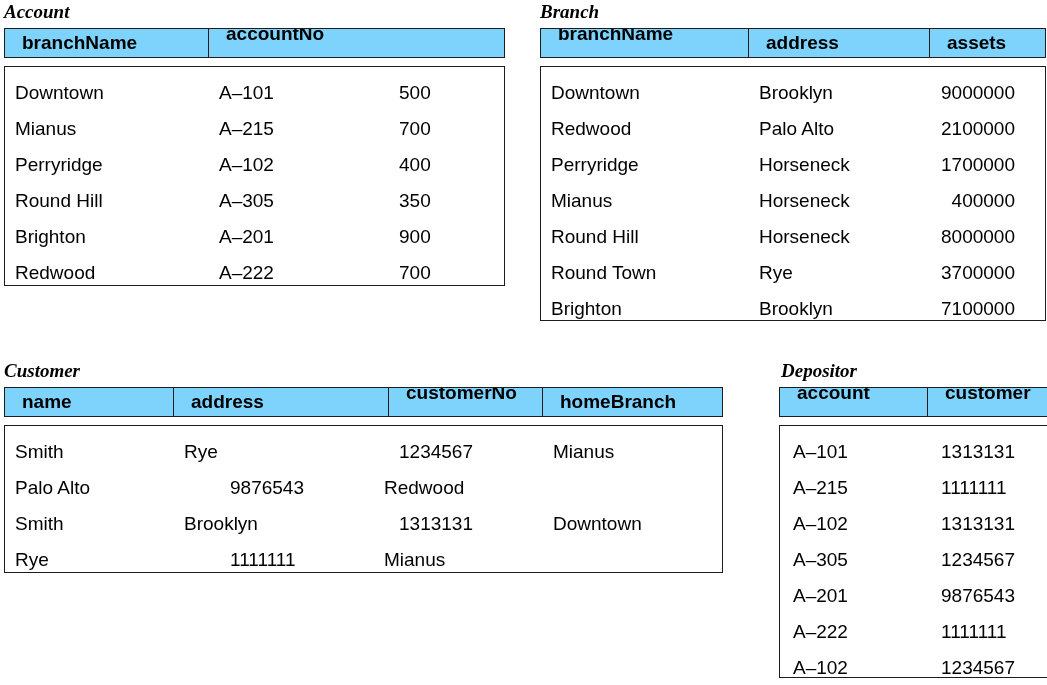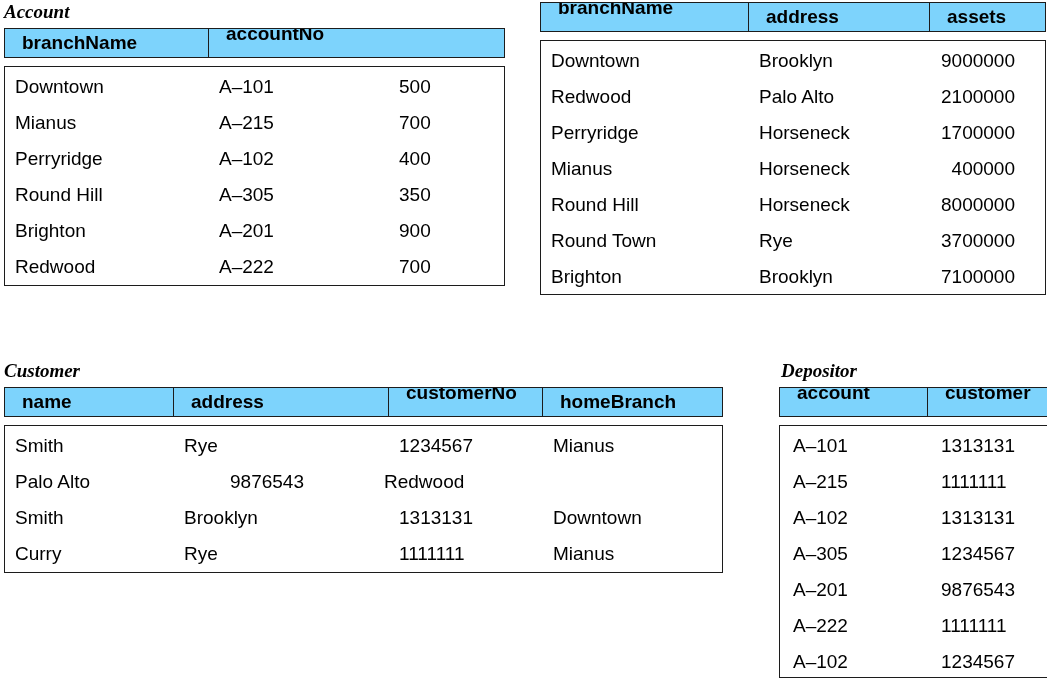"Branch" div.fig-title { html: none -> <div>Branch</div> }
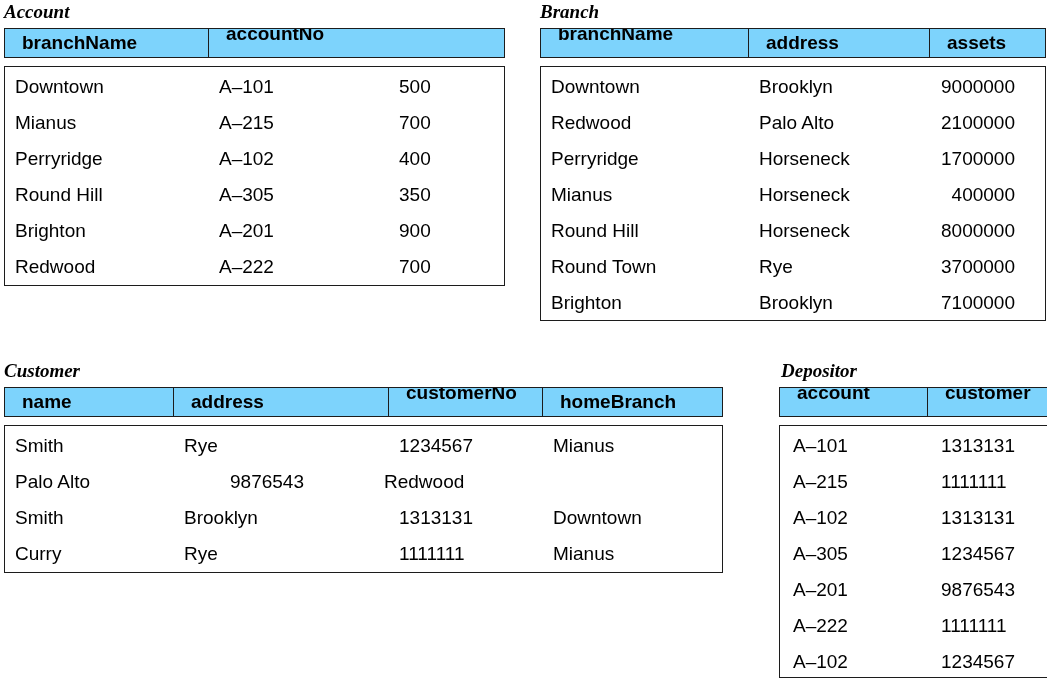"Downtown" .body-box { padding-top: 2px -> 8px }
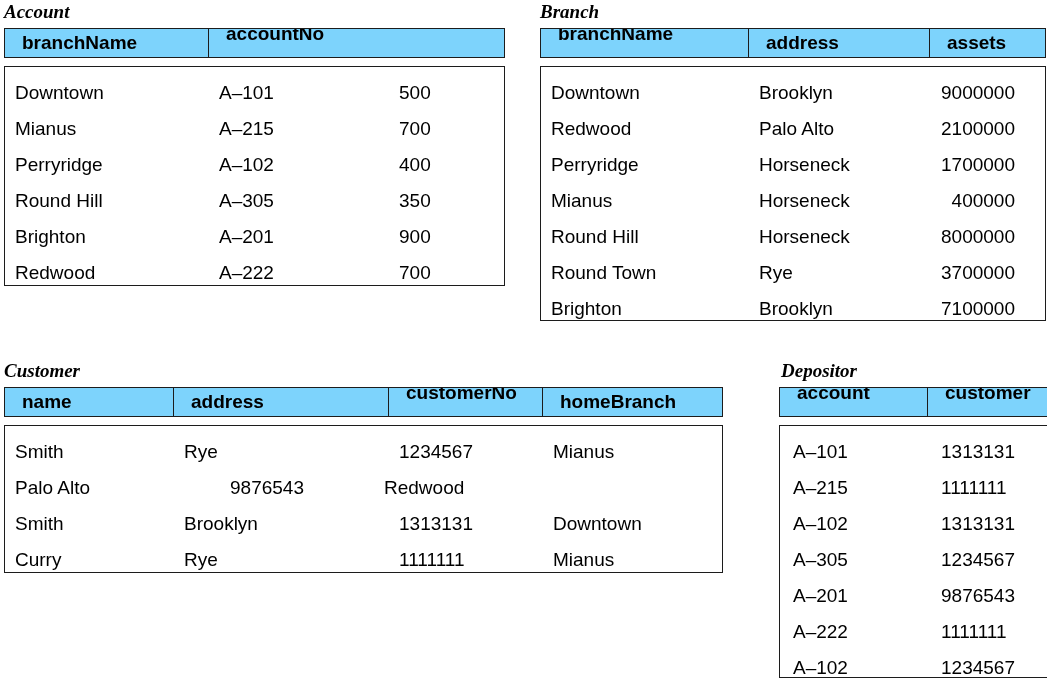"Curry" div.cell { html: <div>Curry</div> -> none }
